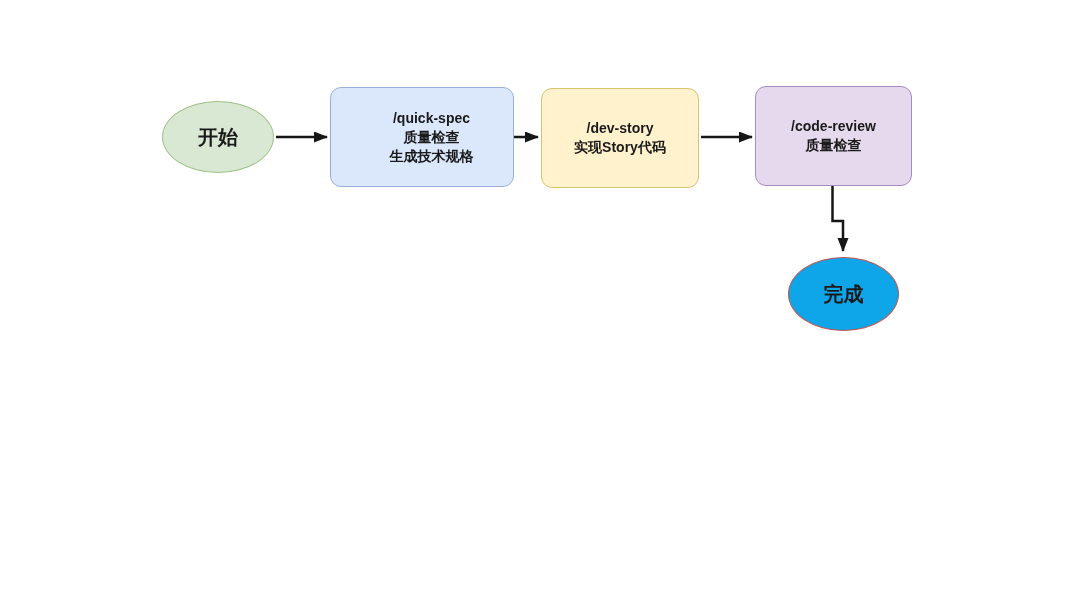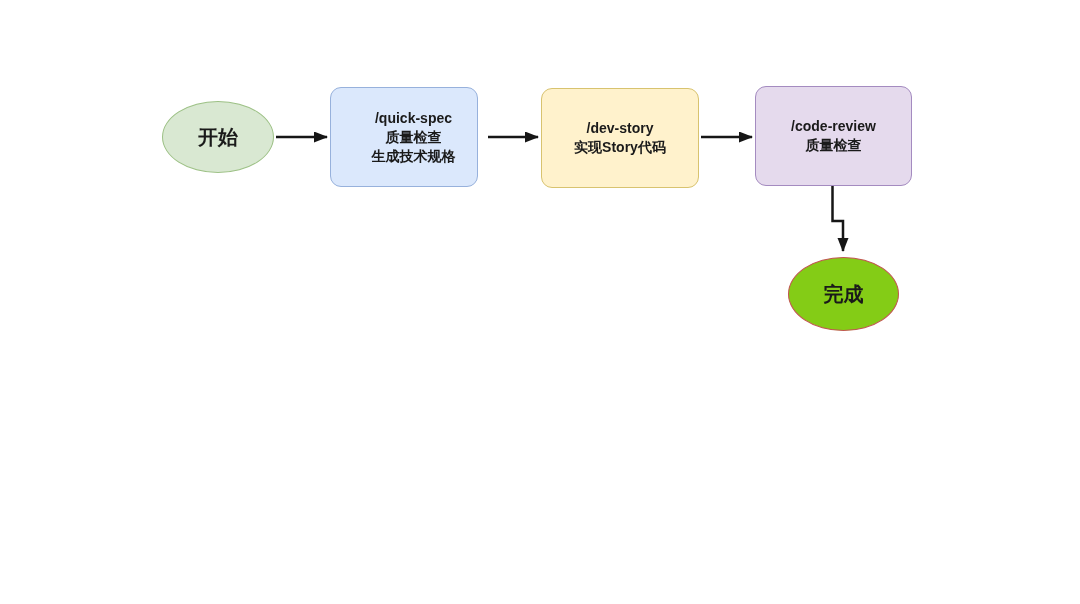"/quick-spec" #node-quickspec { width: 148px -> 184px }
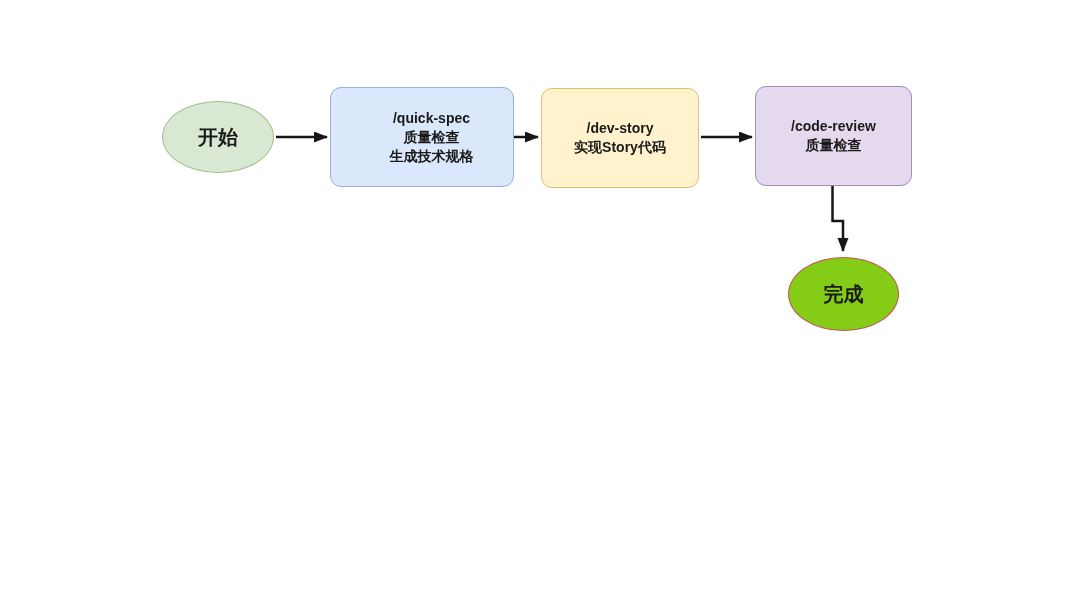"完成" div.node { background: #84cc16 -> #0ea5e9 }
